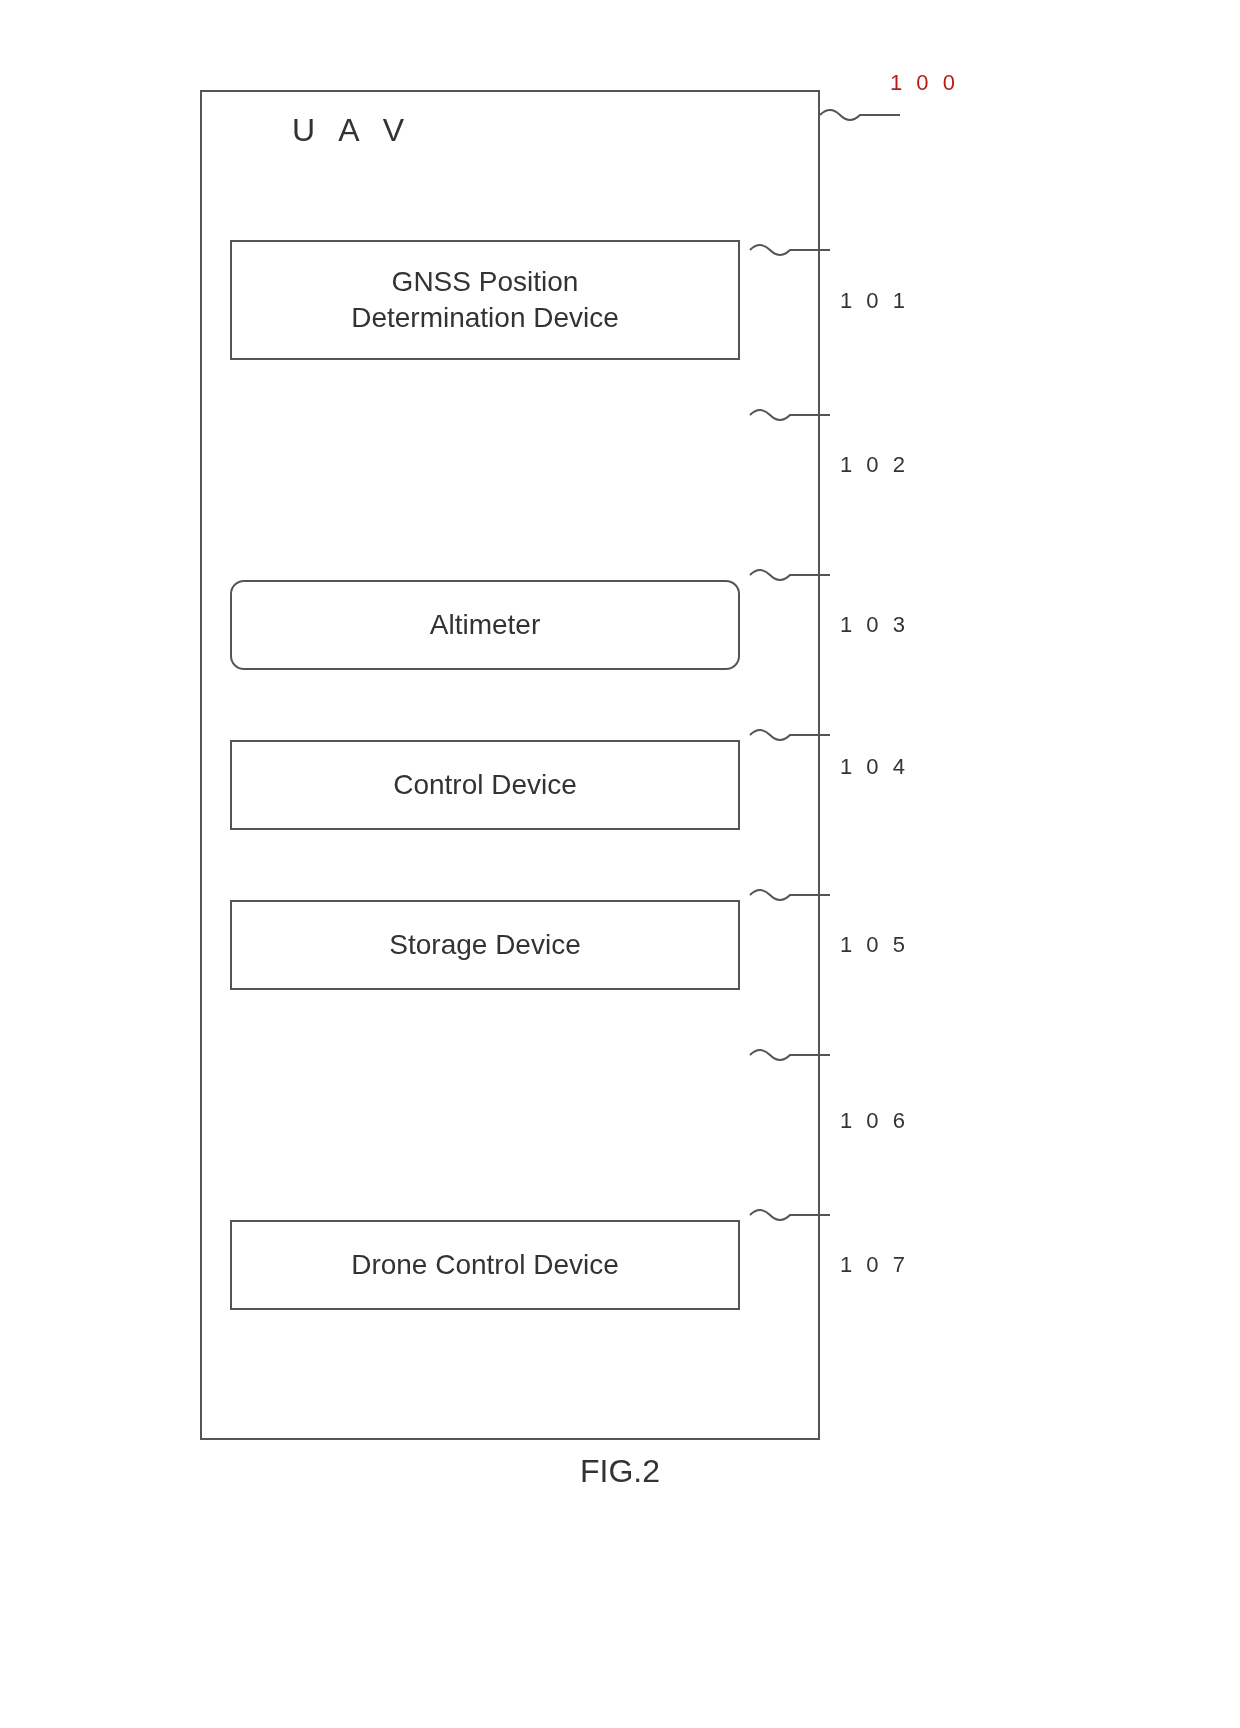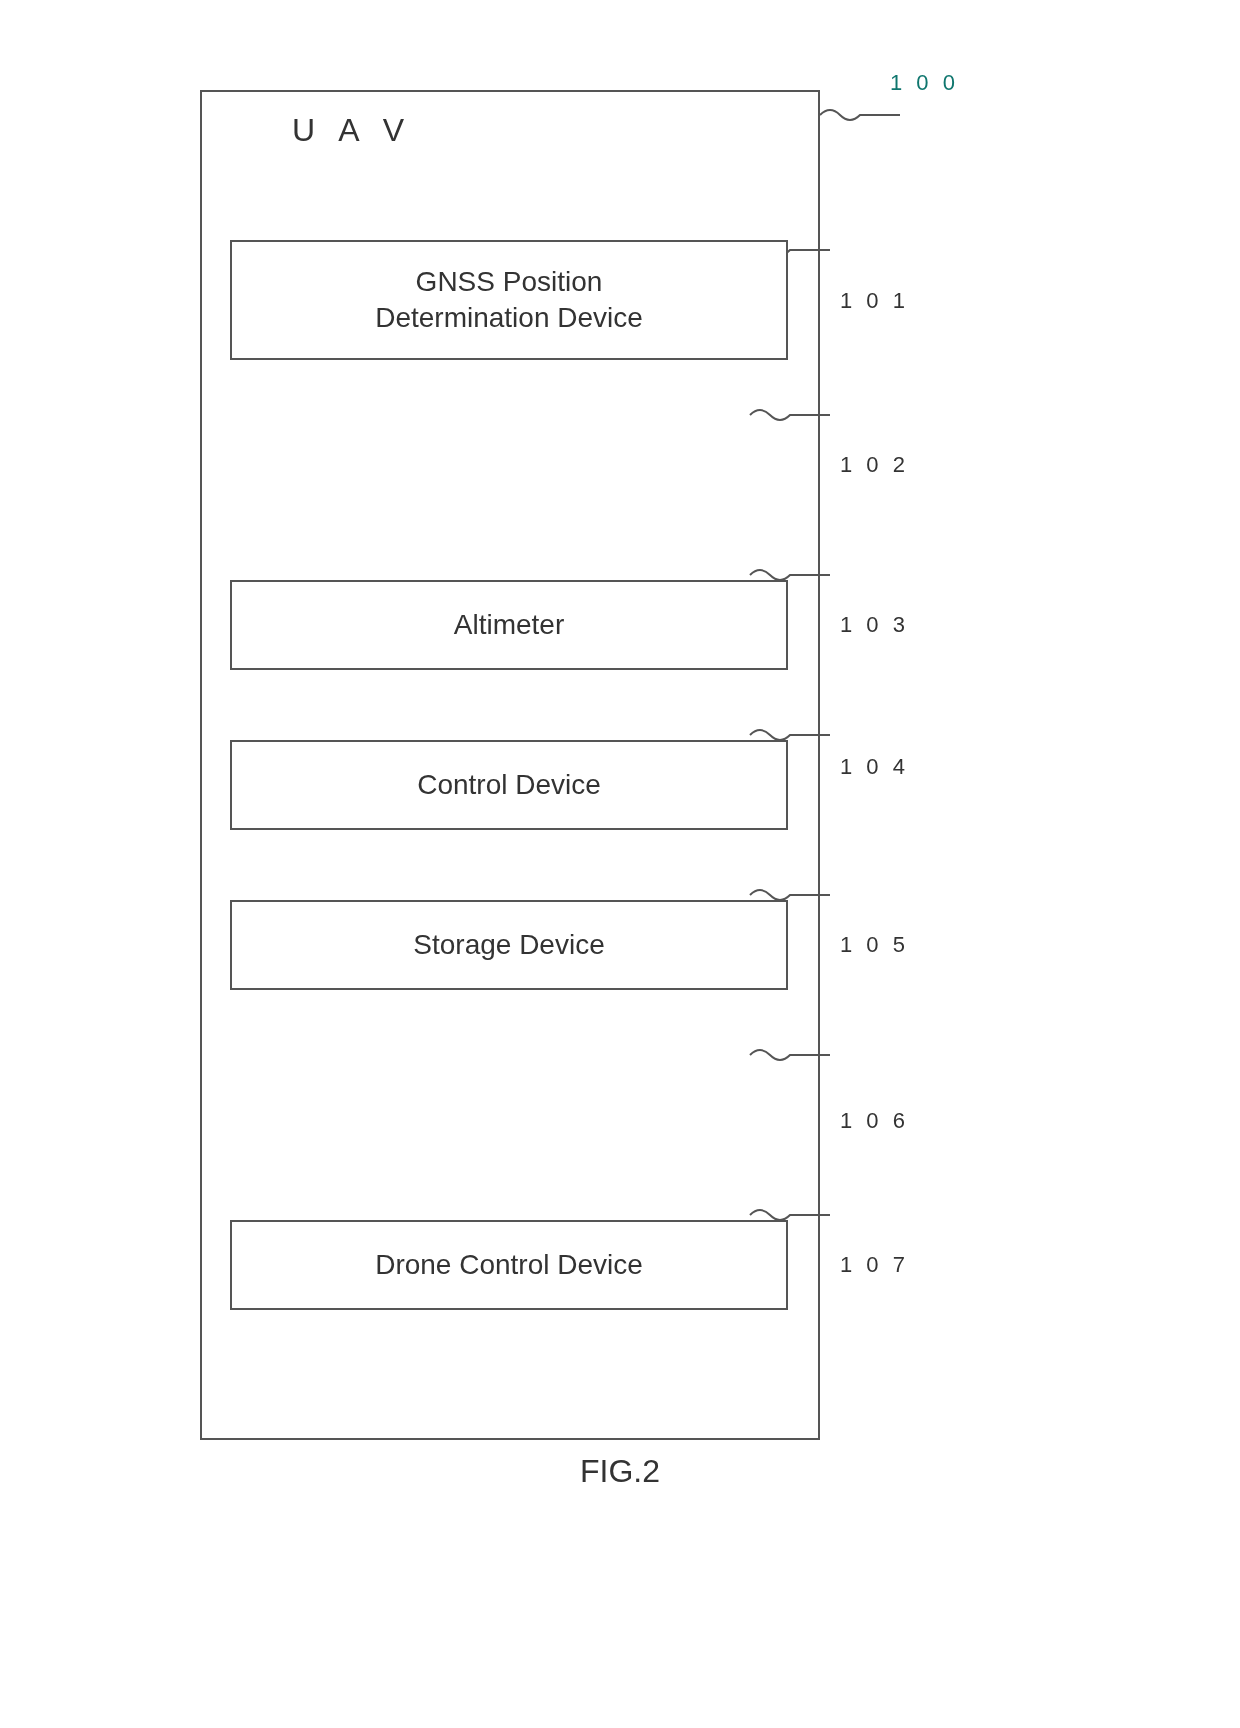"1 0 0" .ref-100 { color: #0f766e -> #b91c1c }
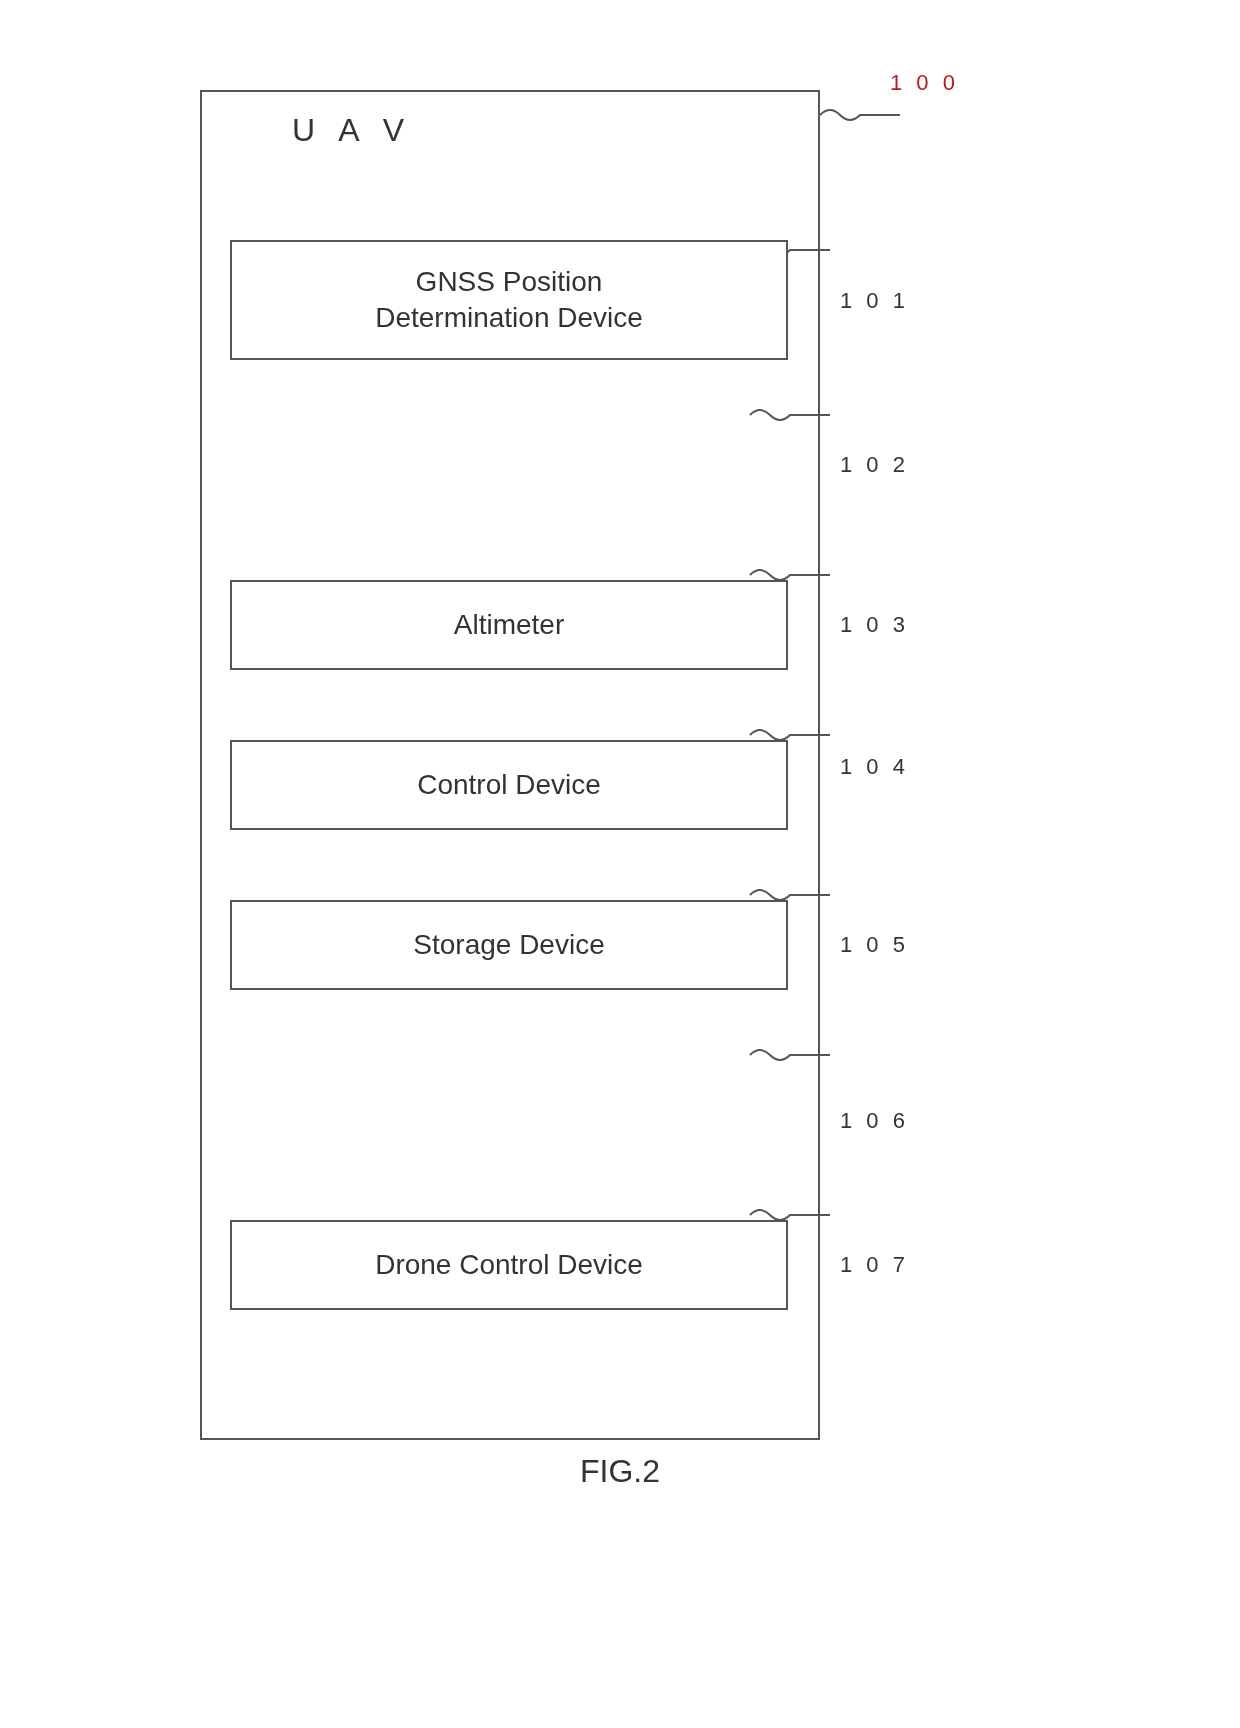"GNSS Position" .device-box { width: 558px -> 510px }
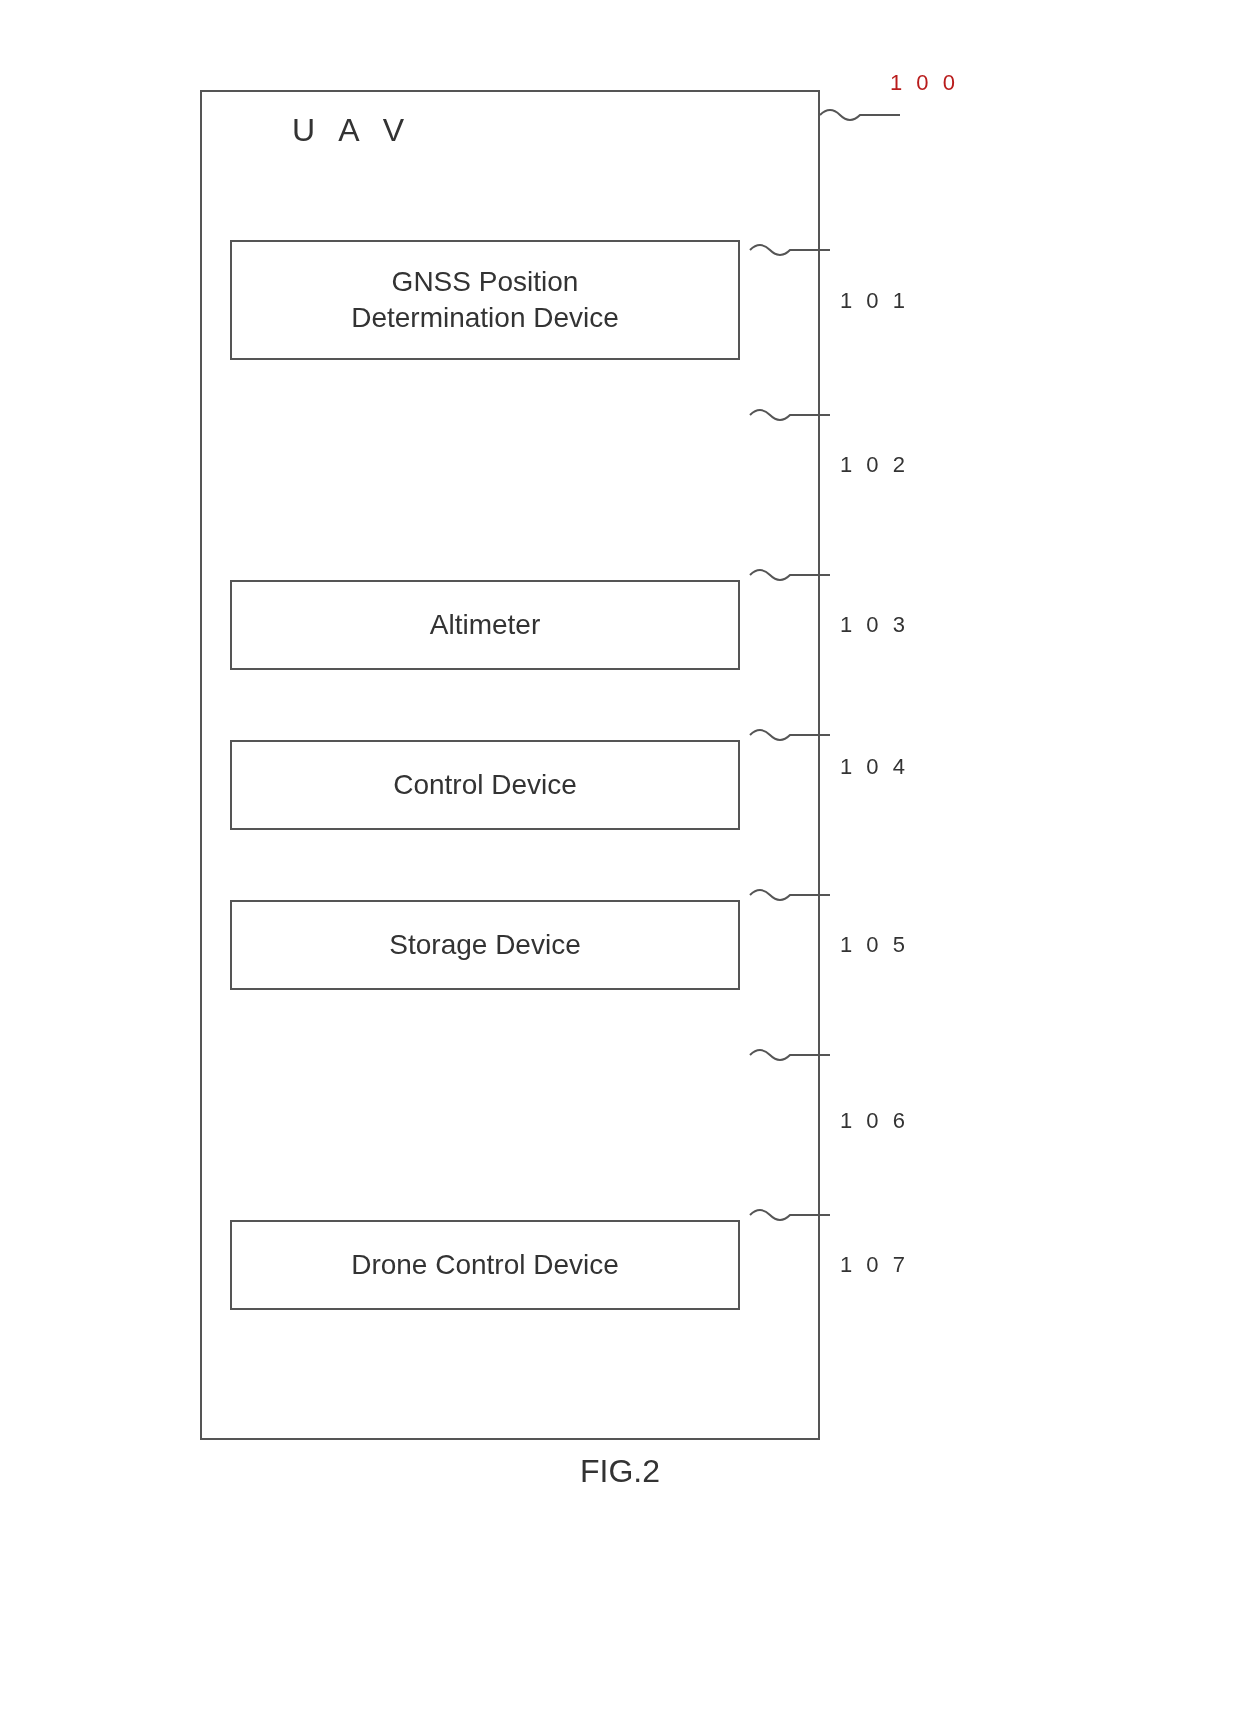"Altimeter" div.device-box { border-radius: none -> 14px }
